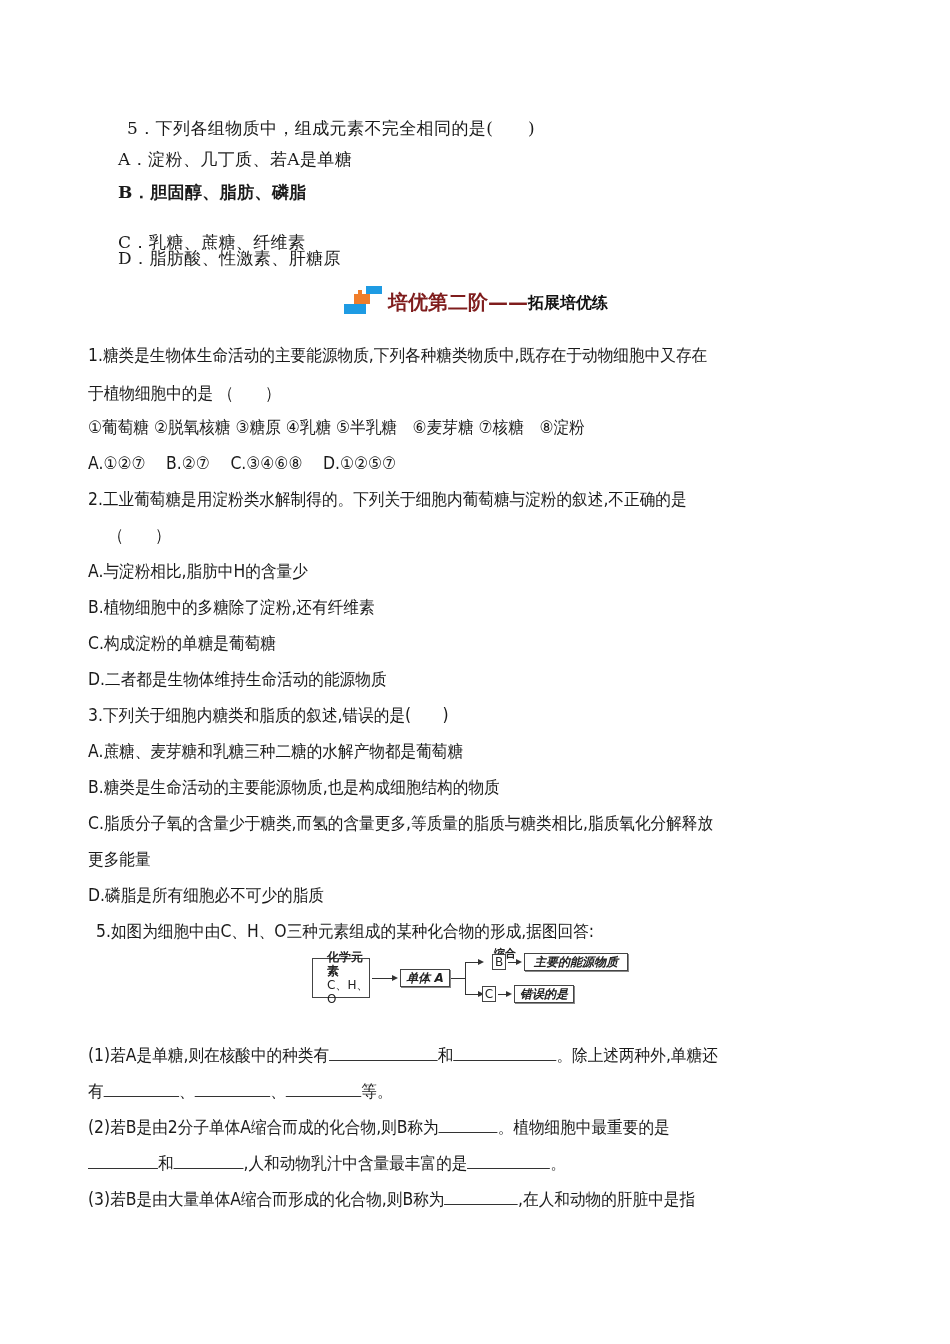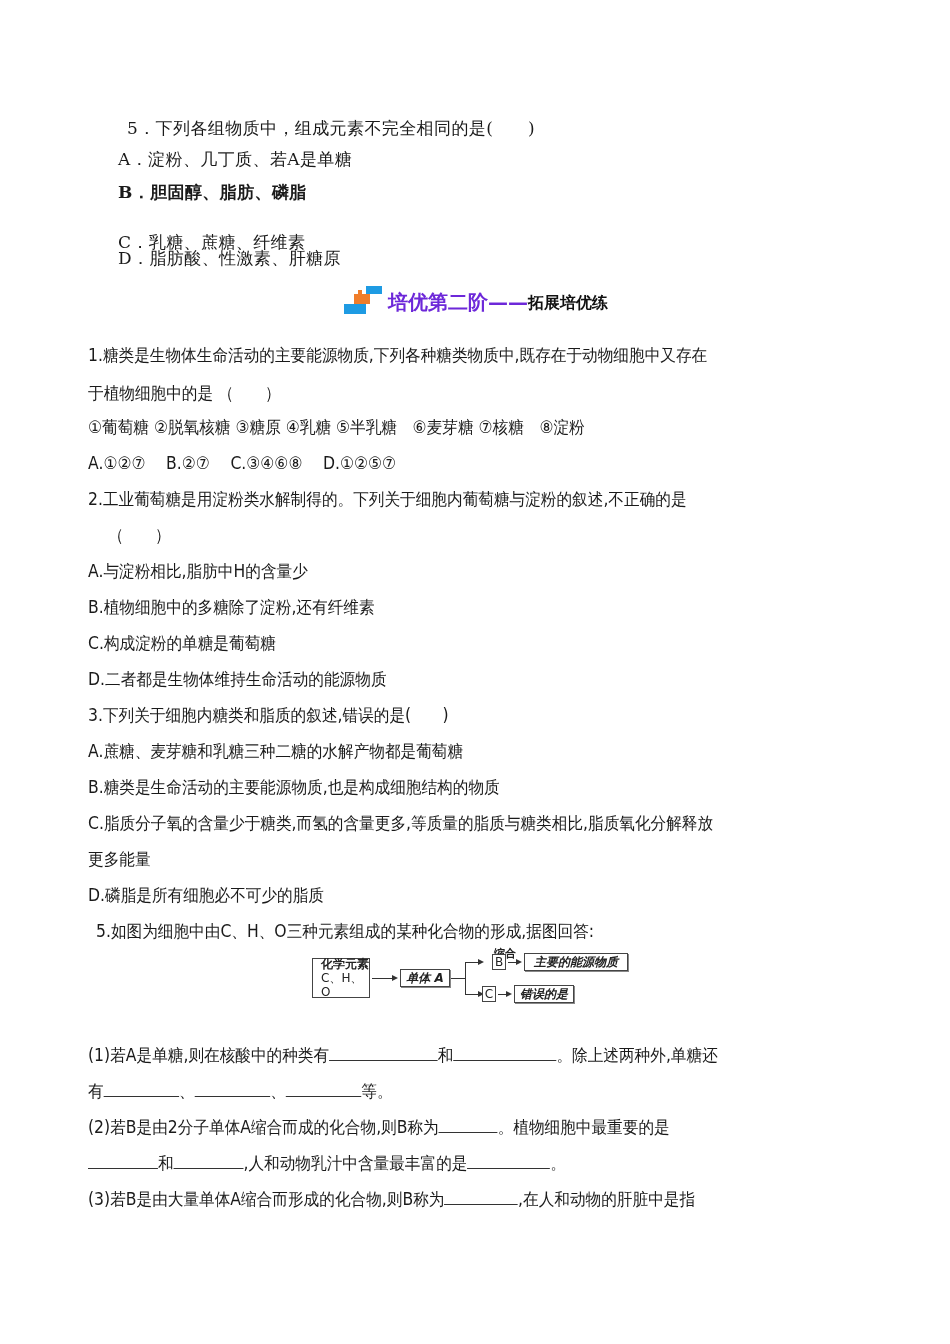"培优第二阶——" .header-main { color: #6d28d9 -> #7f1d1d }
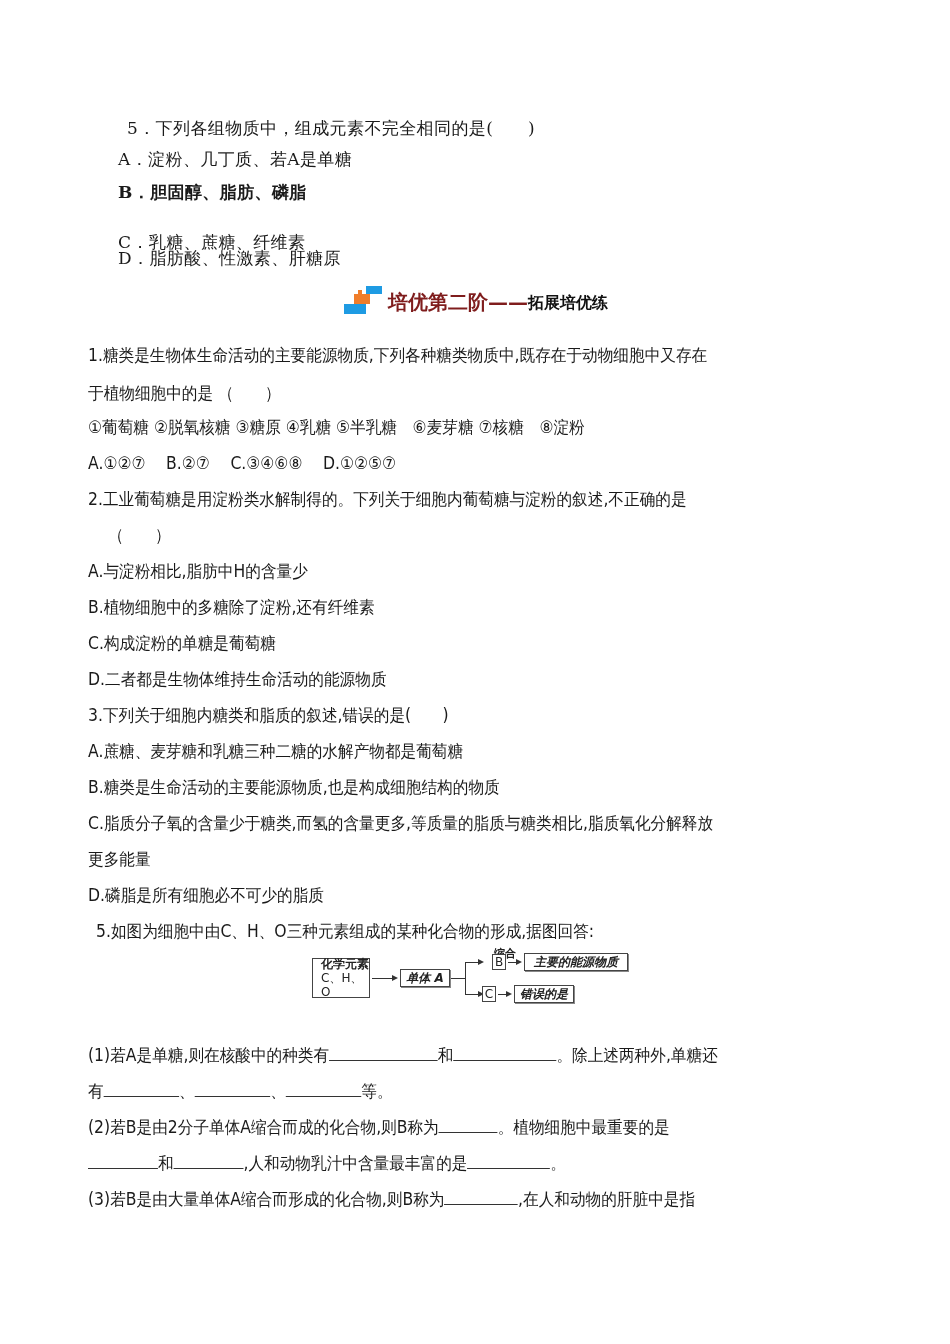"化学元素" div.box { padding-left: 8px -> 14px }
